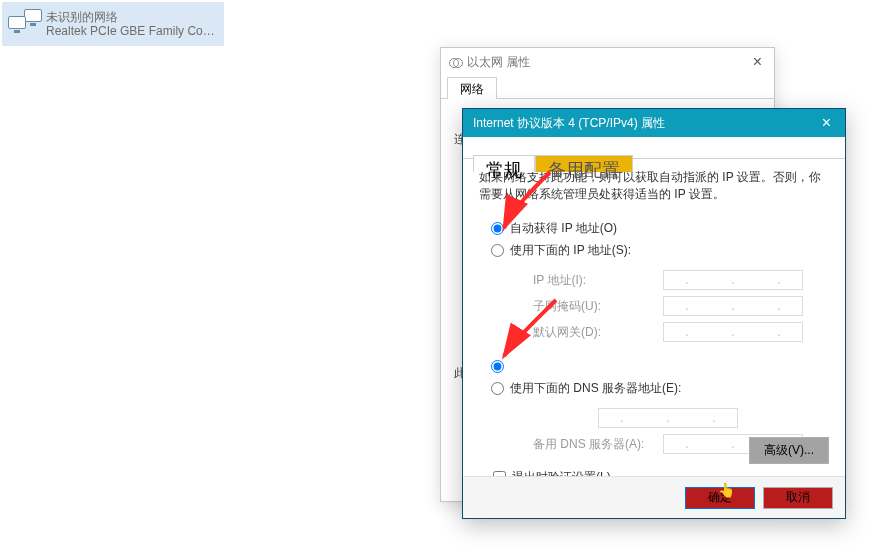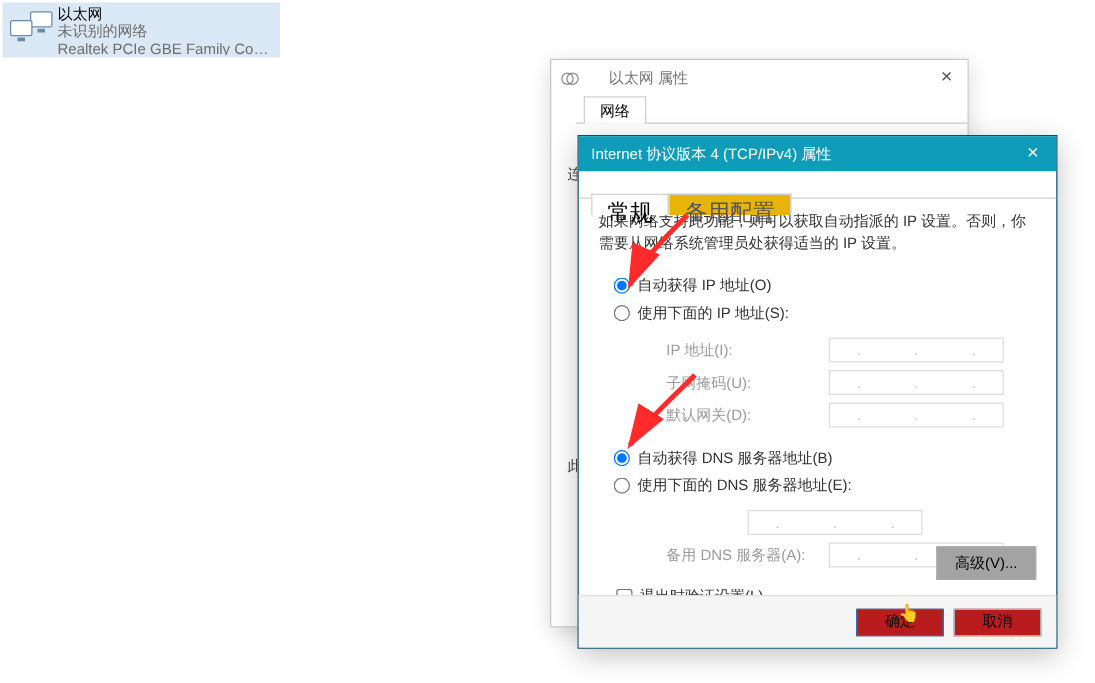"以太网" span.adapter-name { html: <span>以太网</span> -> none }
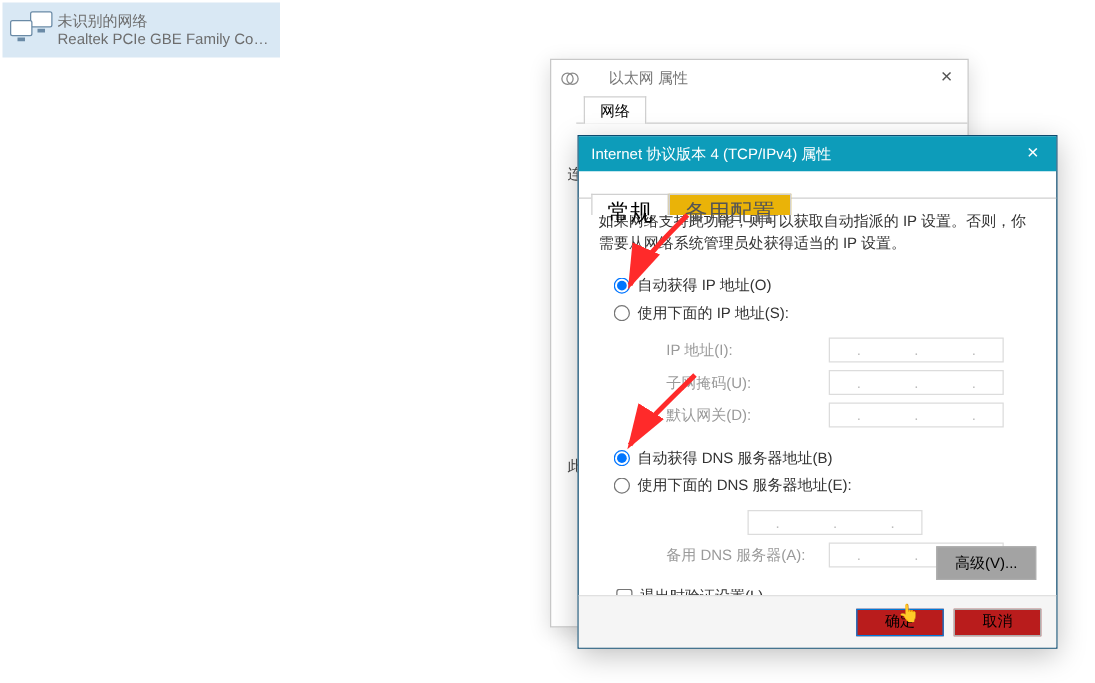"以太网 属性" .eth-header { gap: 20px -> none }
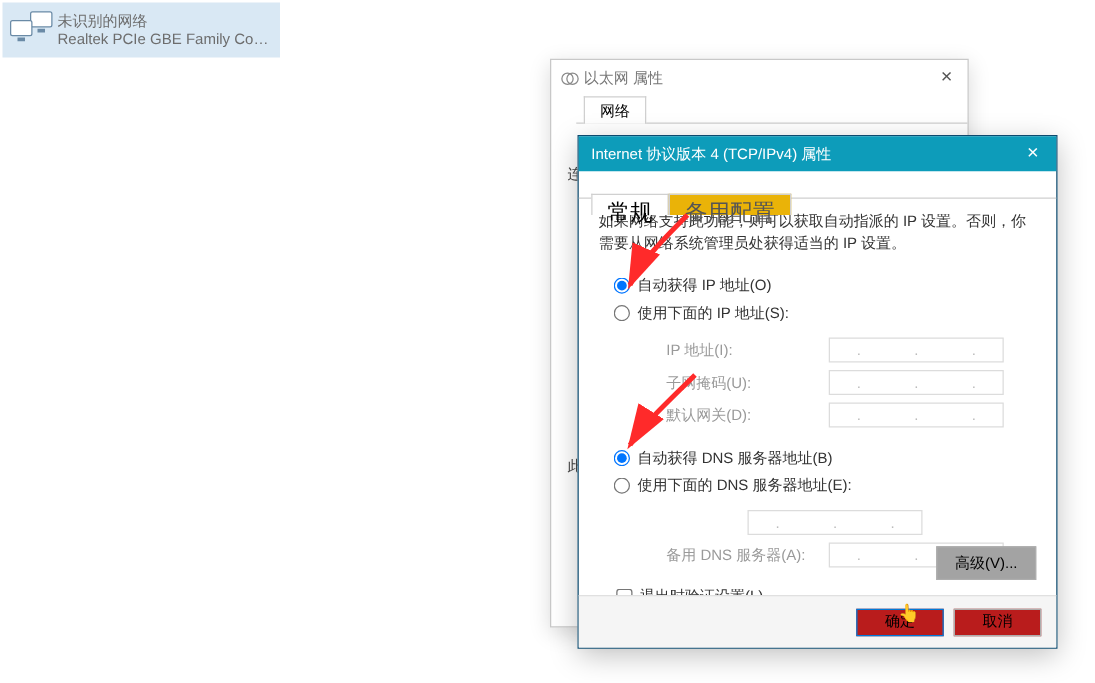"网络" .eth-tabs { margin-left: 20px -> none }
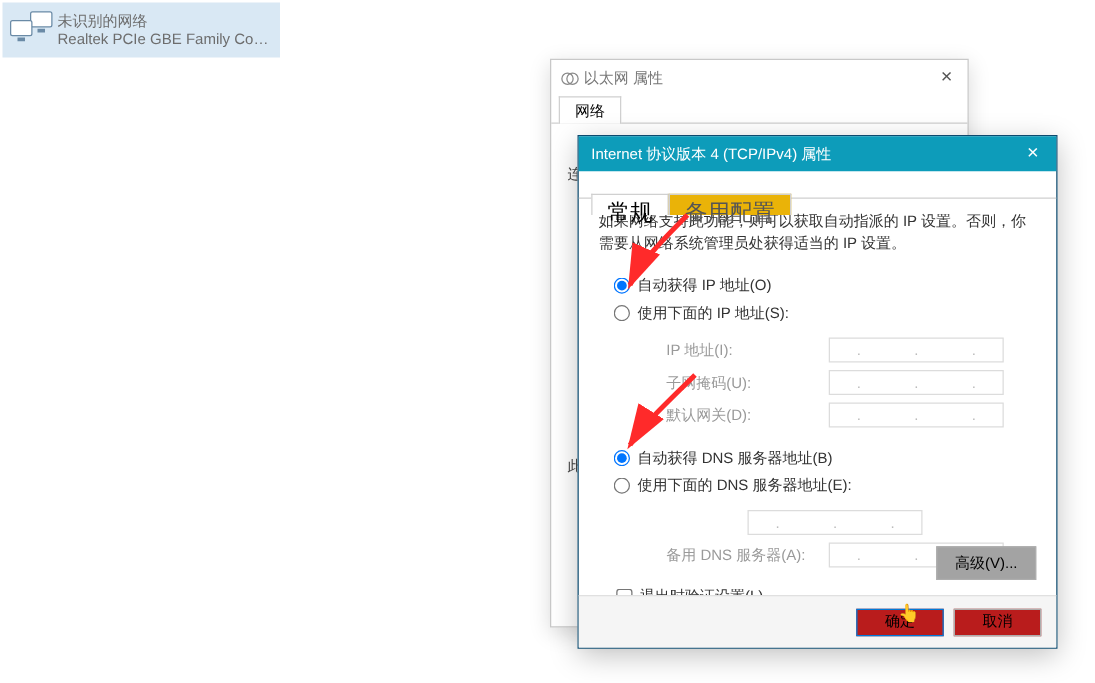"自动获得 DNS 服务器地址(B)" span { html: <span>自动获得 DNS 服务器地址(B)</span> -> none }
